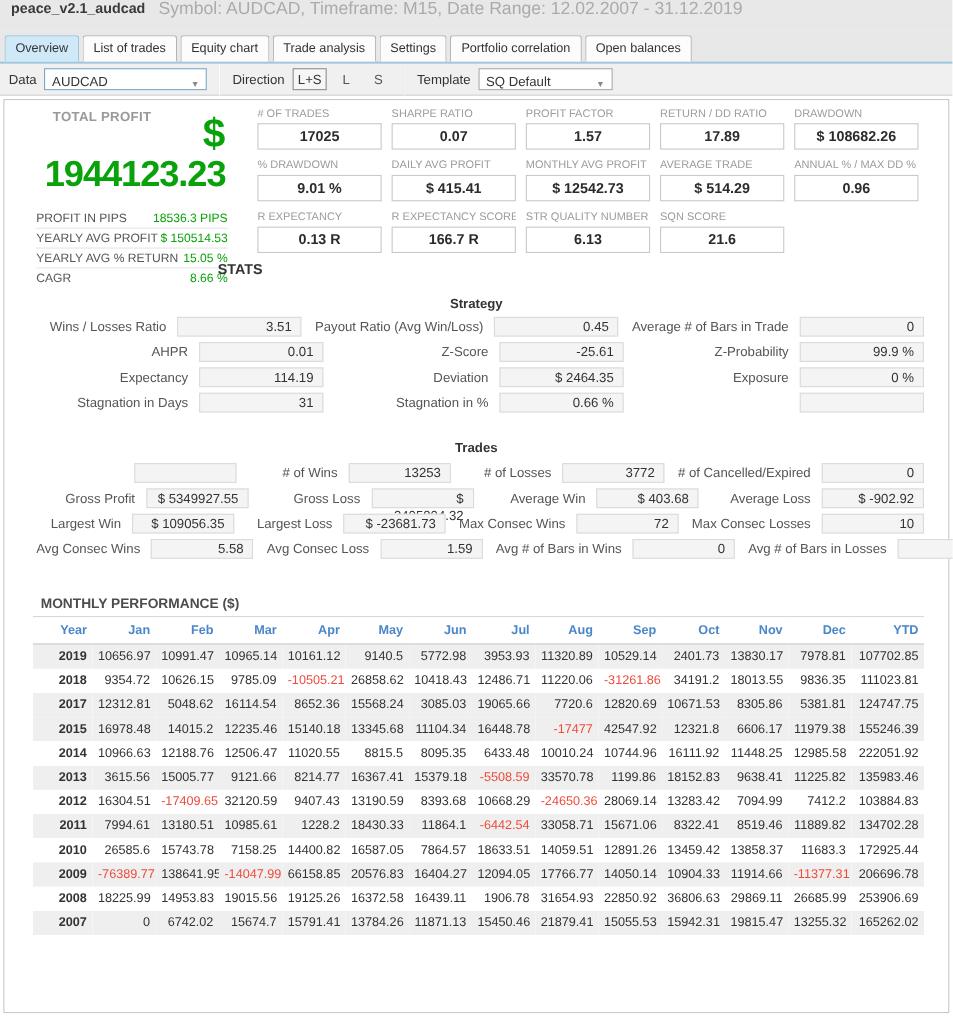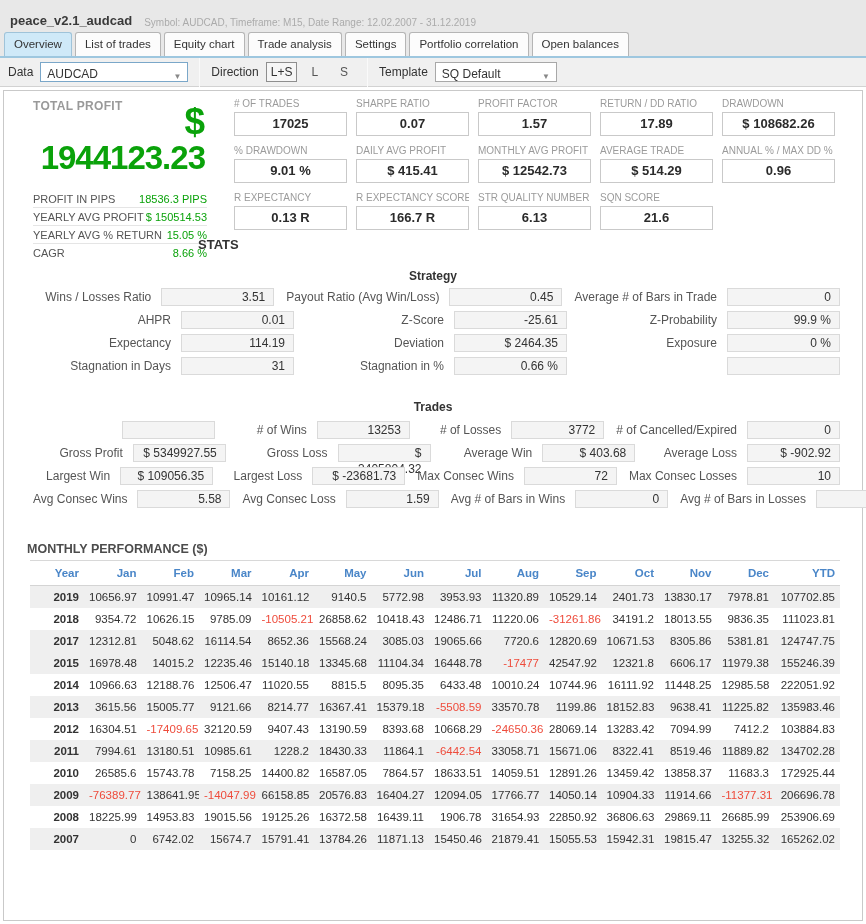"peace_v2.1_audcad" .titlebar { align-items: flex-end -> flex-start }
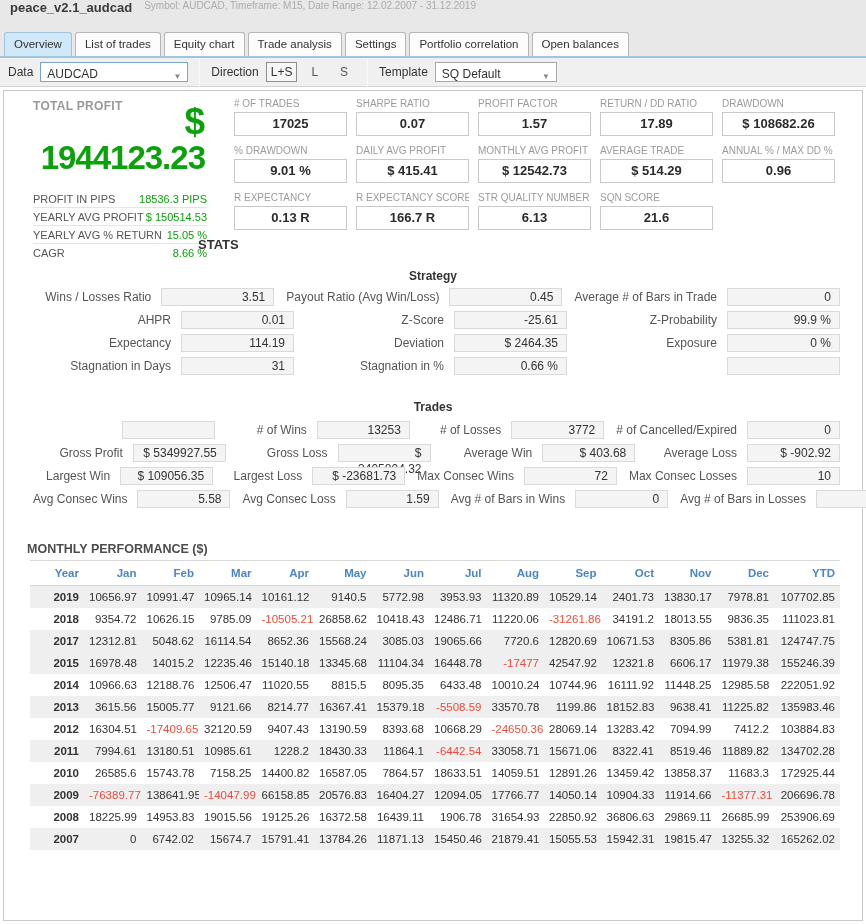"Symbol: AUDCAD, Timeframe: M15, Date" .subtitle { font-size: 10px -> 16px }
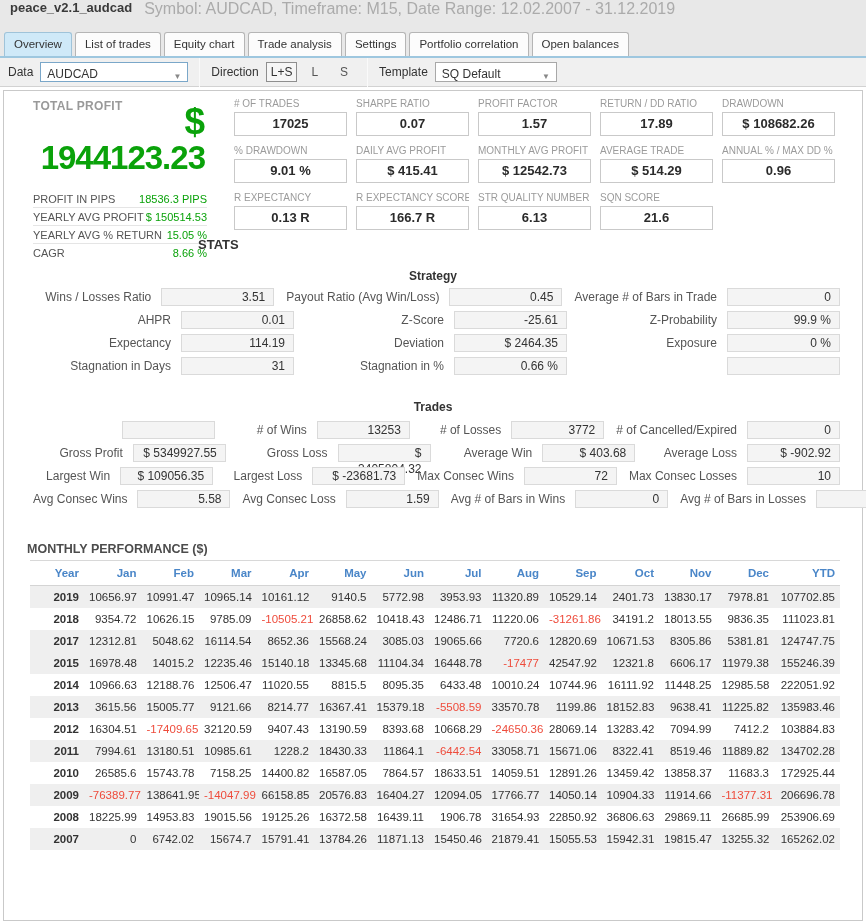"TOTAL PROFIT" .total-label { left: 29px -> 44px }
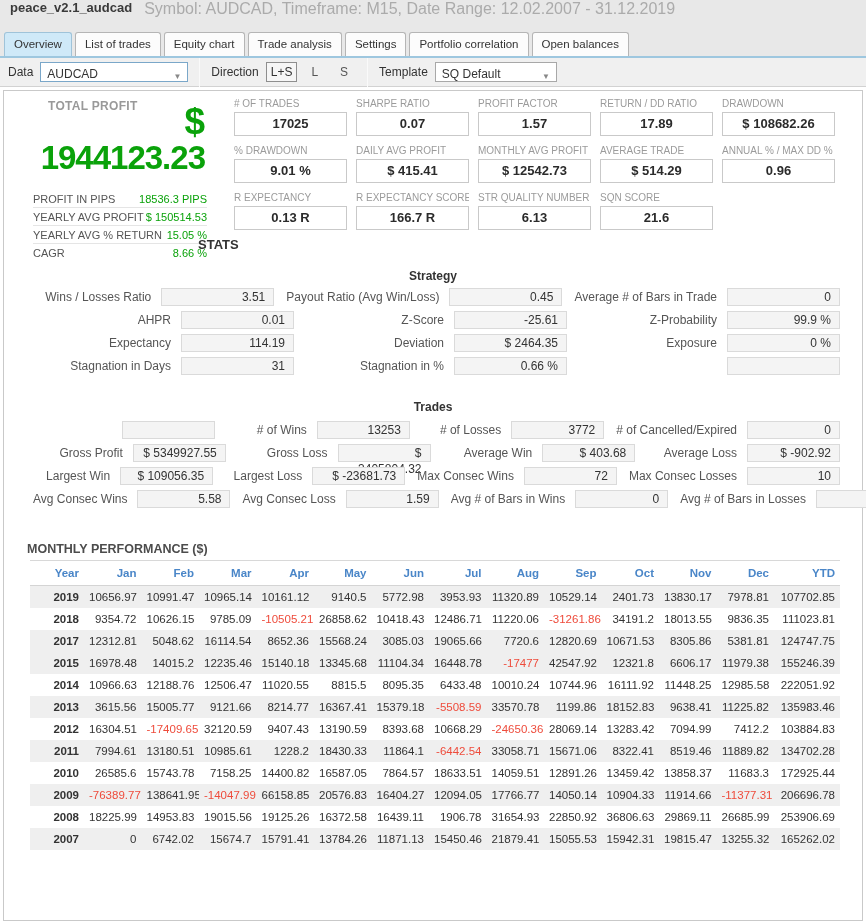"MONTHLY PERFORMANCE ($)" .monthly-title { left: 23px -> 33px }
